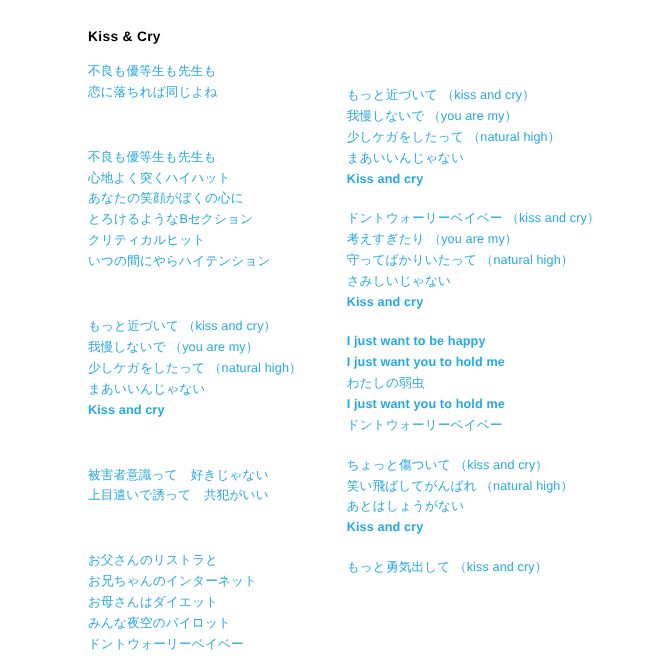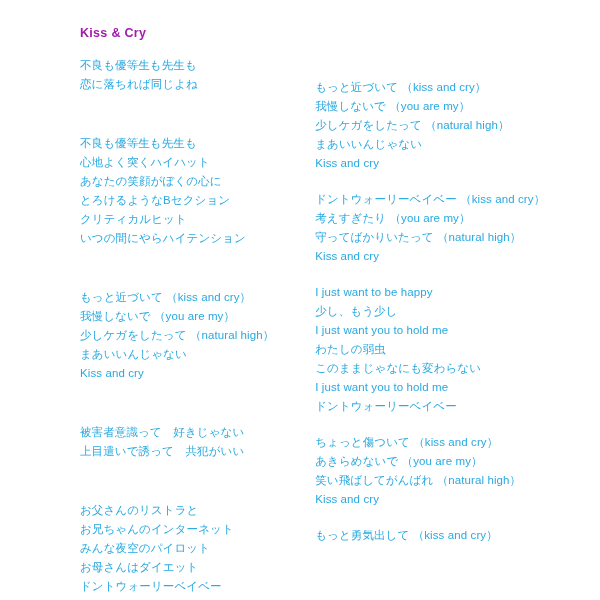"Kiss & Cry" .title { color: #a21caf -> #000000 }
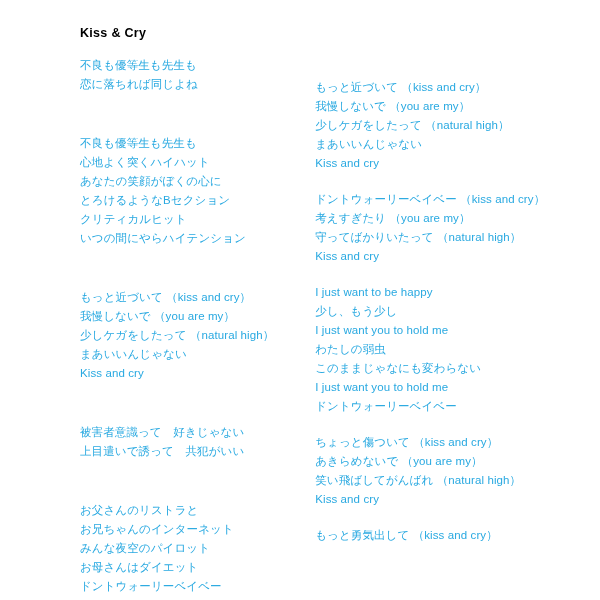"Kiss and cry" .line.bold { font-weight: normal -> bold }
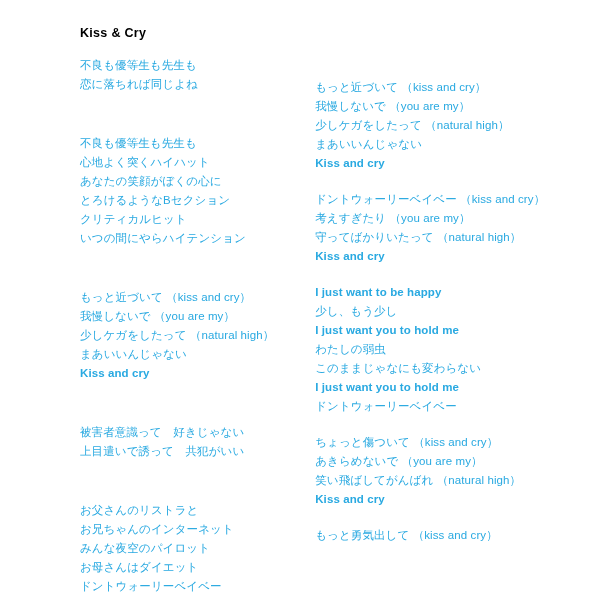"さみしいじゃない" div.line { html: none -> <div>さみしいじゃない</div> }
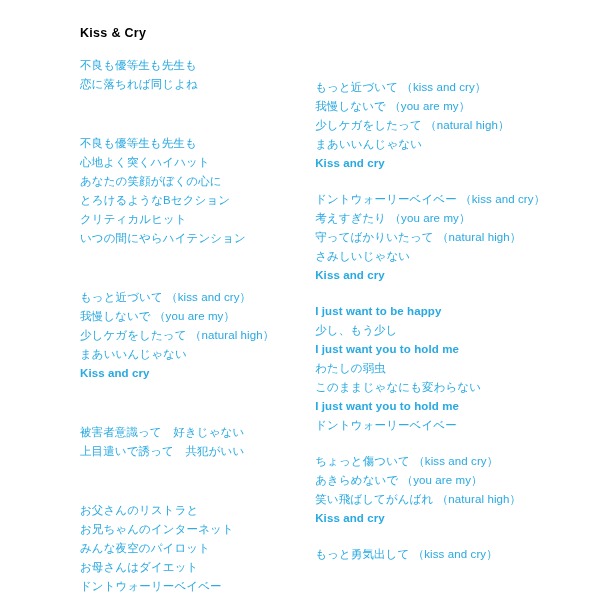"少し、もう少し" div.line { html: <div>少し、もう少し</div> -> none }
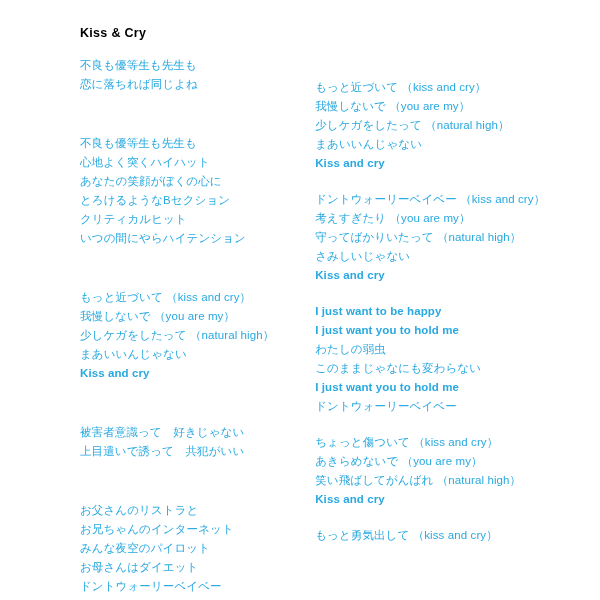"このままじゃなにも変わらない" div.line { html: <div>このままじゃなにも変わらない</div> -> none }
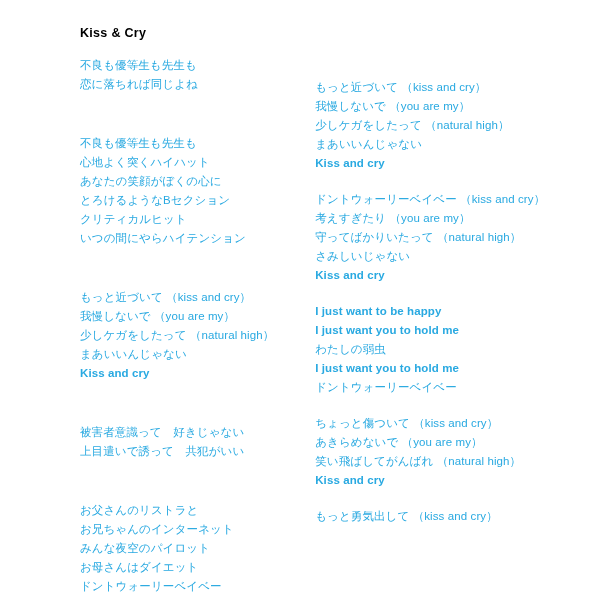"あきらめないで （you are my）" div.line { html: <div>あきらめないで （you are my）</div> -> none }
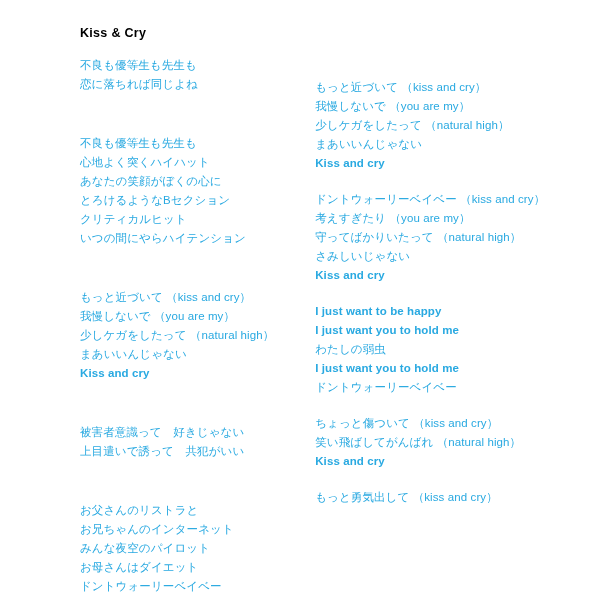"あとはしょうがない" div.line { html: none -> <div>あとはしょうがない</div> }
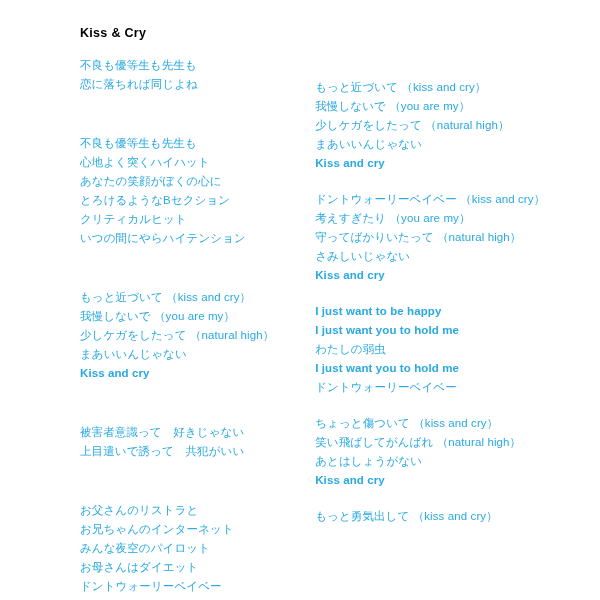"みんな夜空のパイロット" div.line { order: before "お母さんはダイエット" -> after "お母さんはダイエット" }
